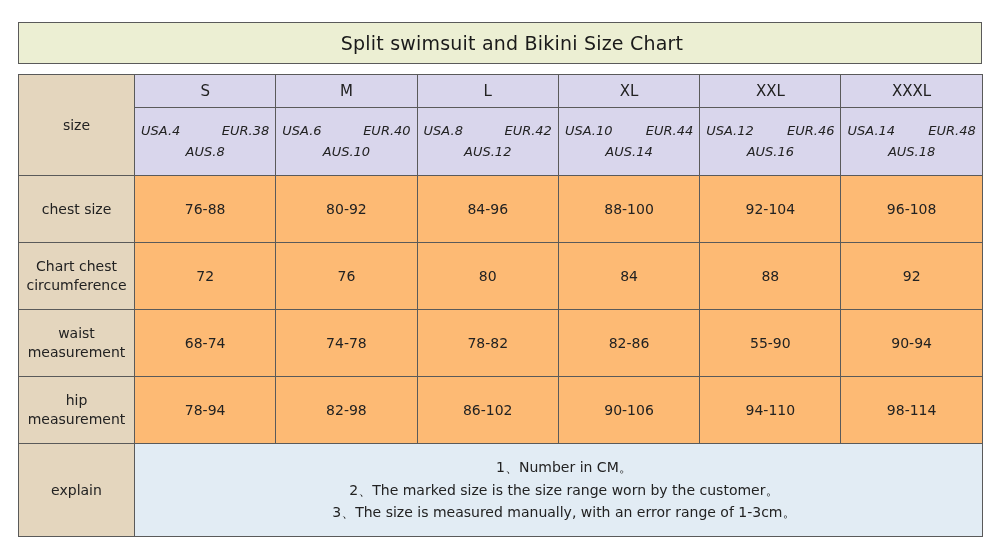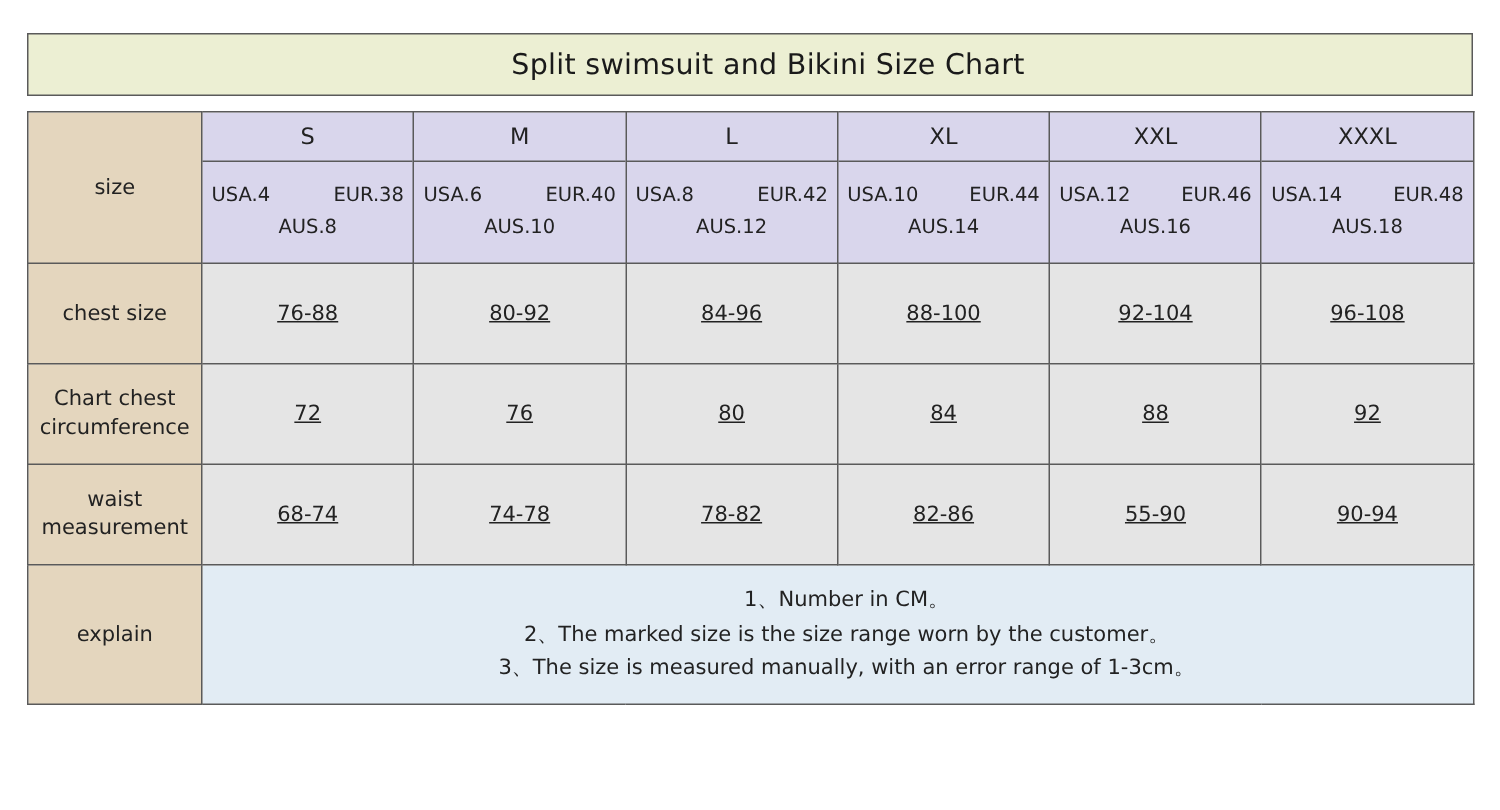"USA.4" .hdr-codes { font-style: none -> italic }
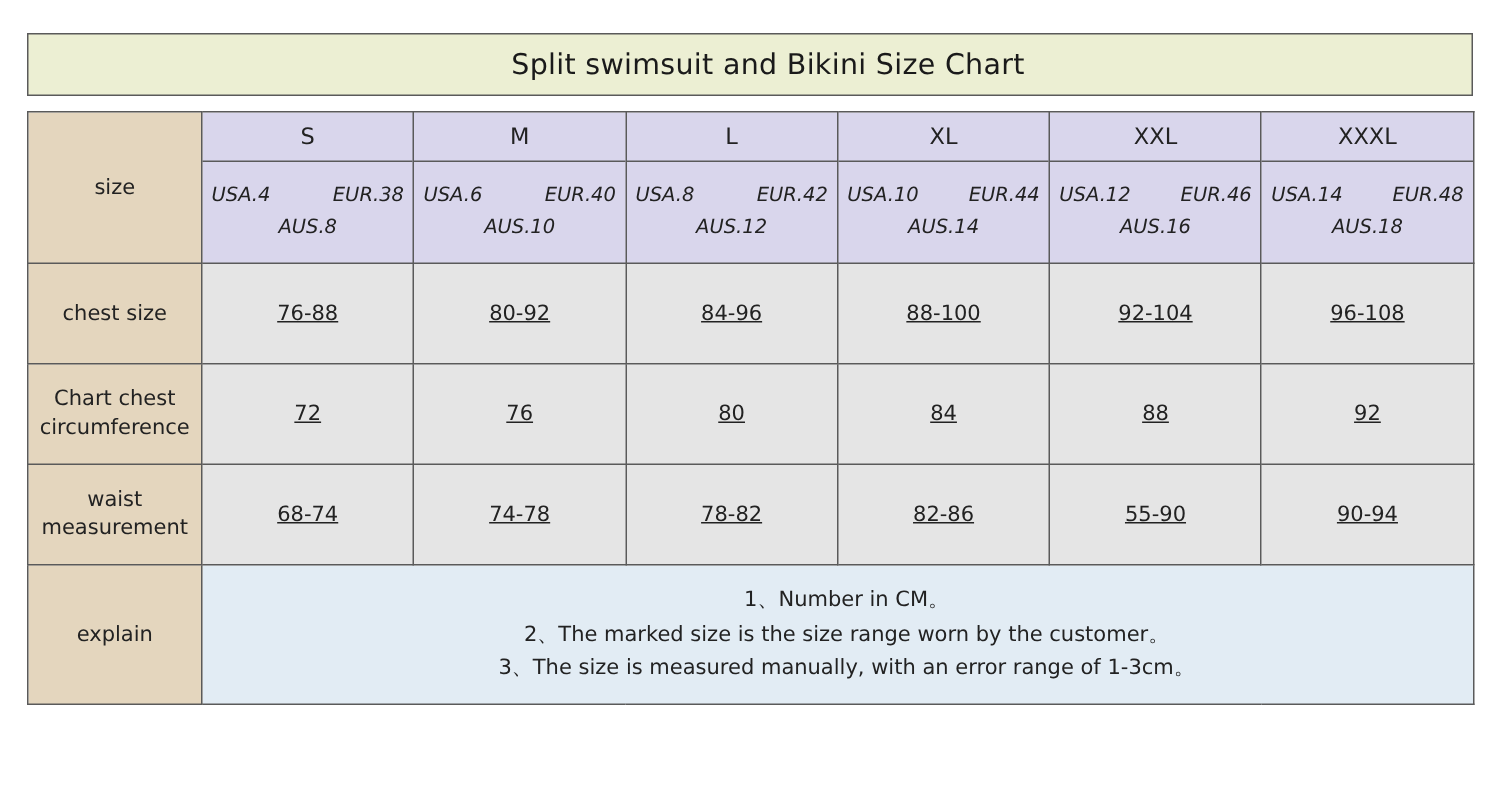"76-88" .datacell { background: #e5e5e5 -> #fdba74; text-decoration: underline -> none }
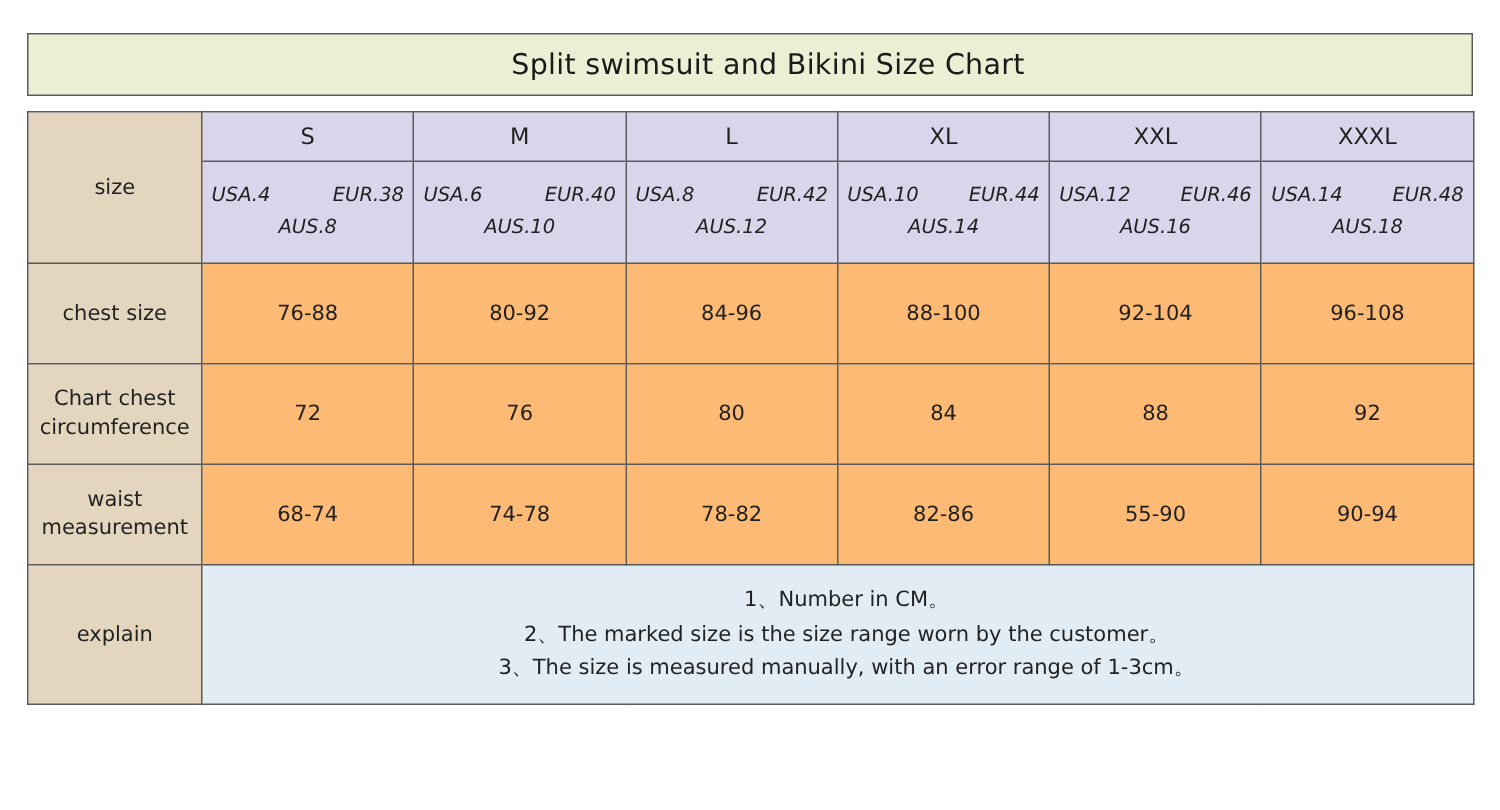"hip measurement" tr { html: none -> <tr> <td>hip measurement</td> <td>78-94</td> <td>82-98</td> <td>86-102</td> <td>90-106</td> <td>94-110</td> <td>98-114</td> </tr> }
